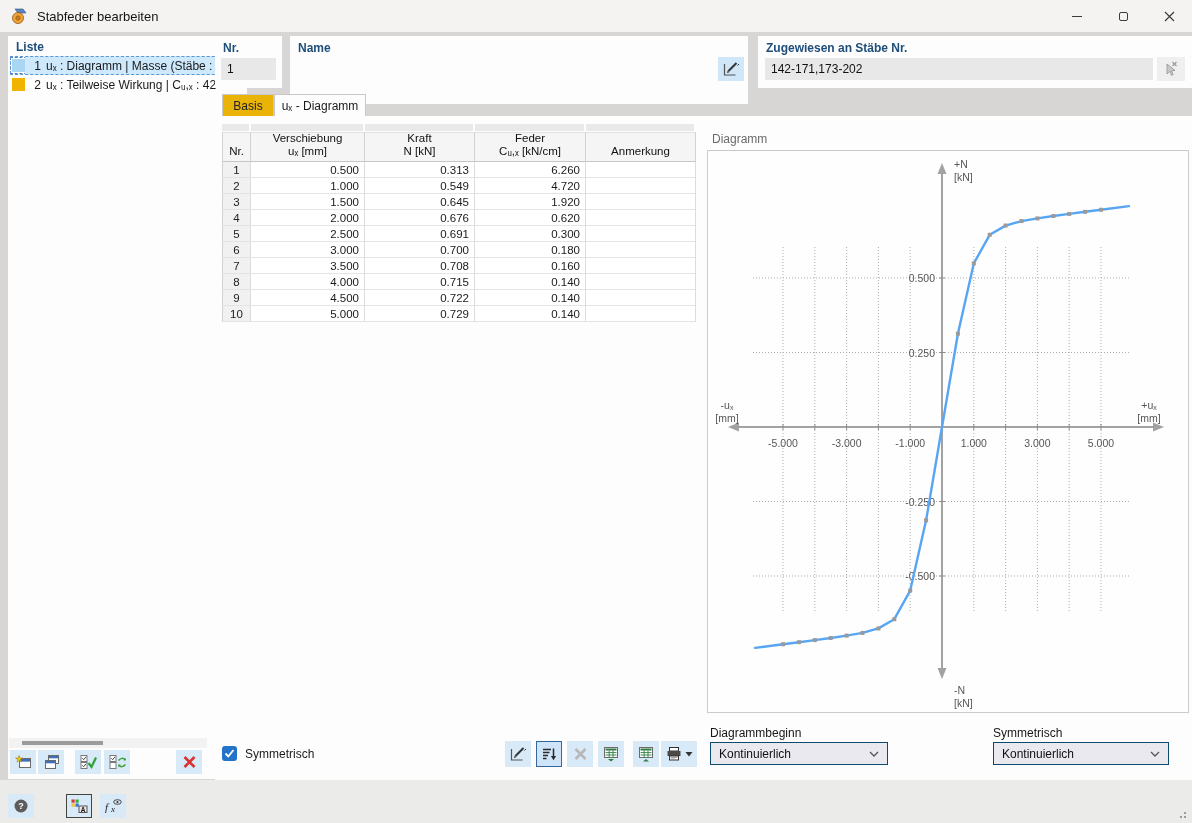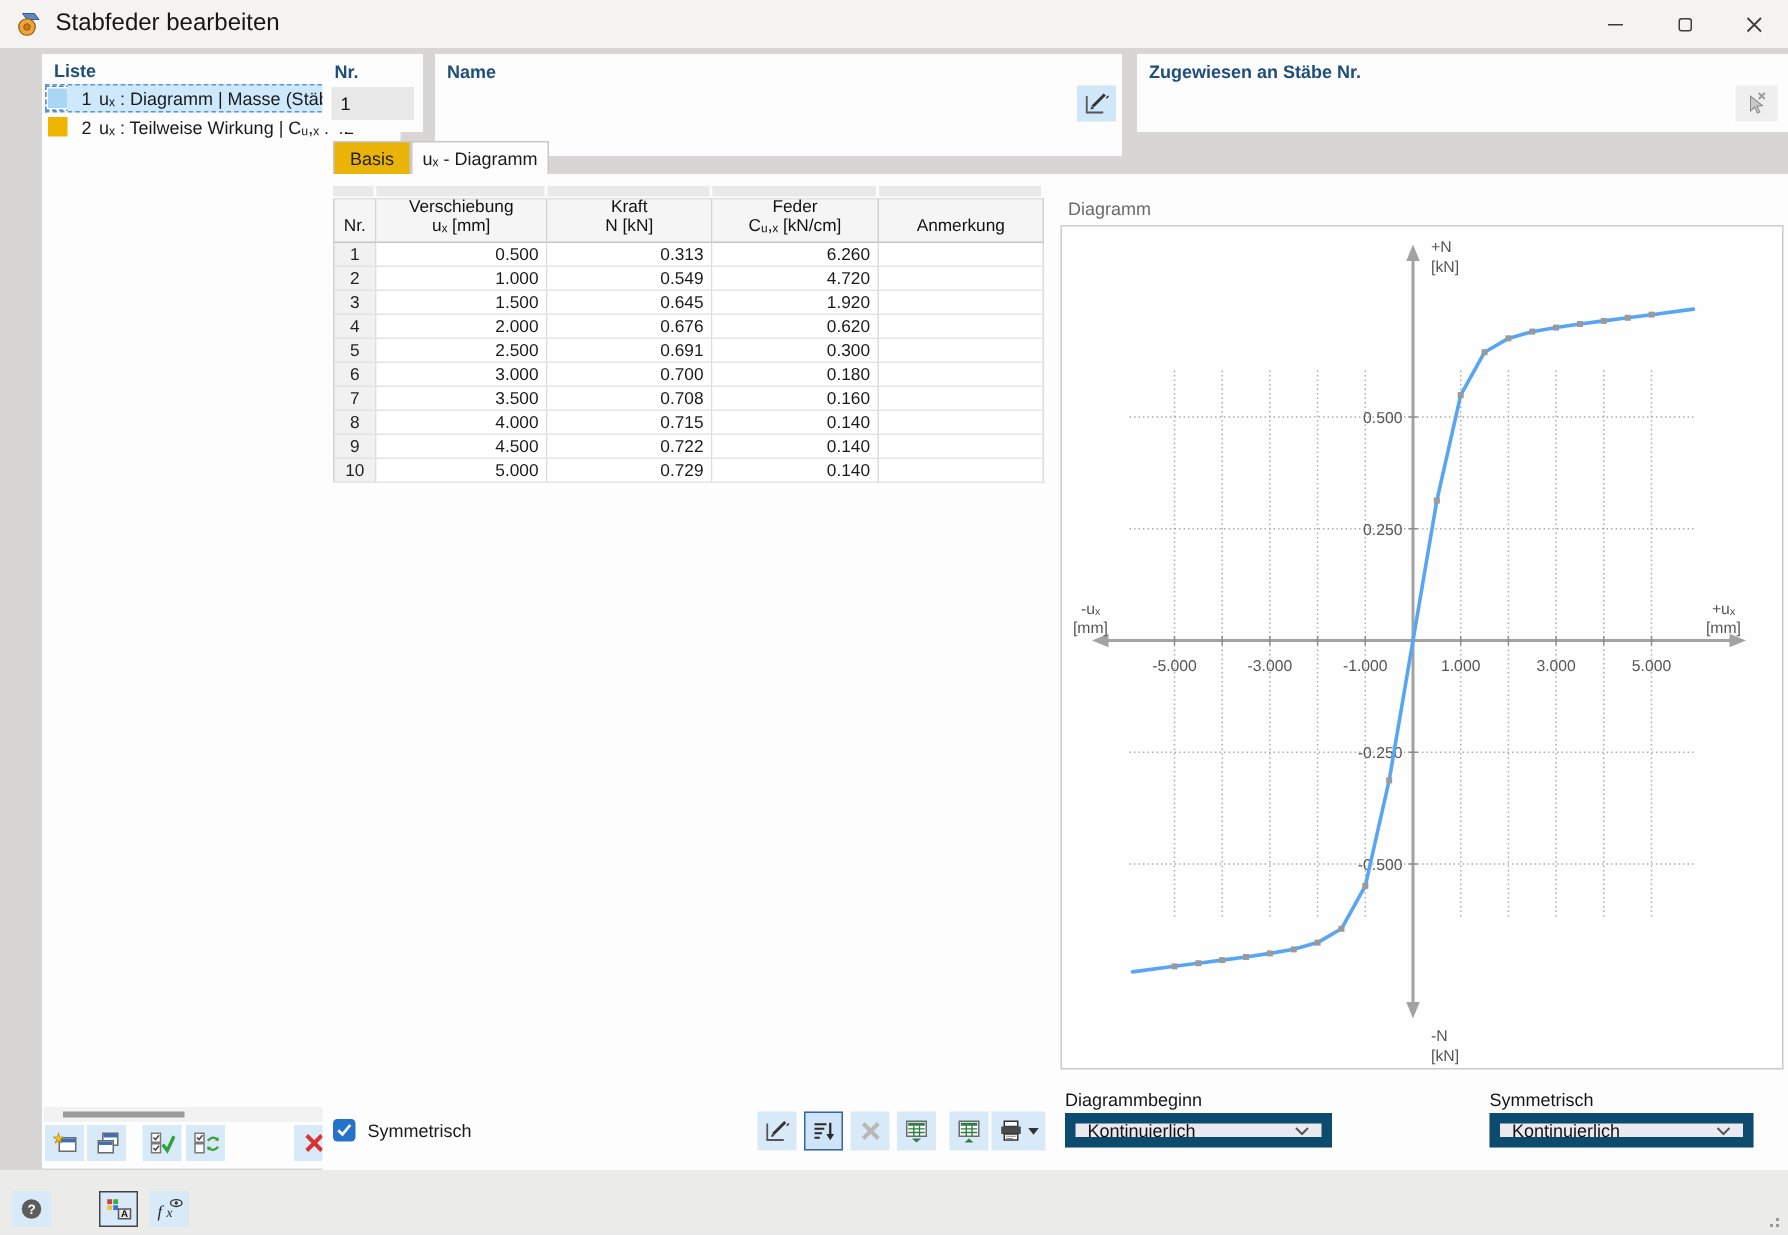"Stabfeder bearbeiten" .title-text { font-size: 16px -> 13px }
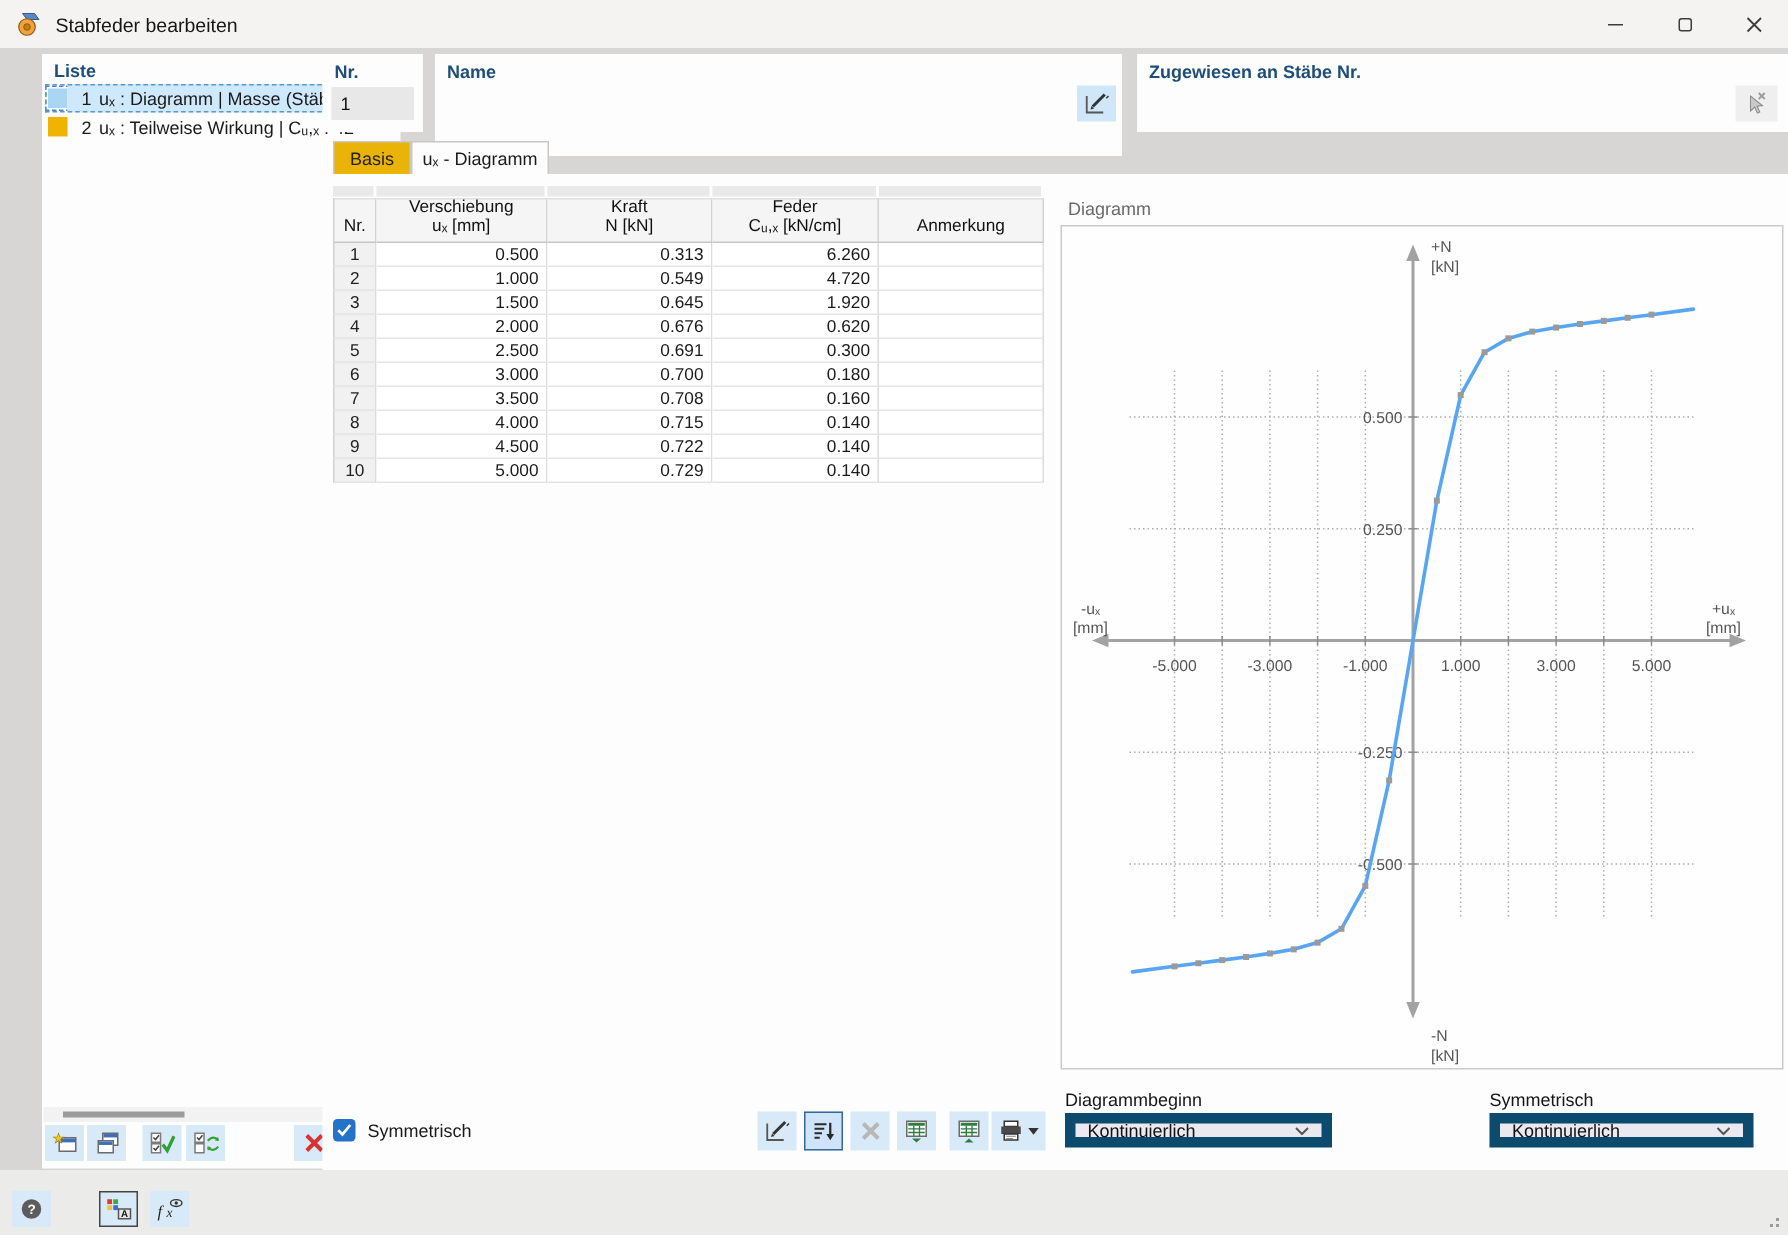"Liste" #left-panel { margin-left: 20px -> none }
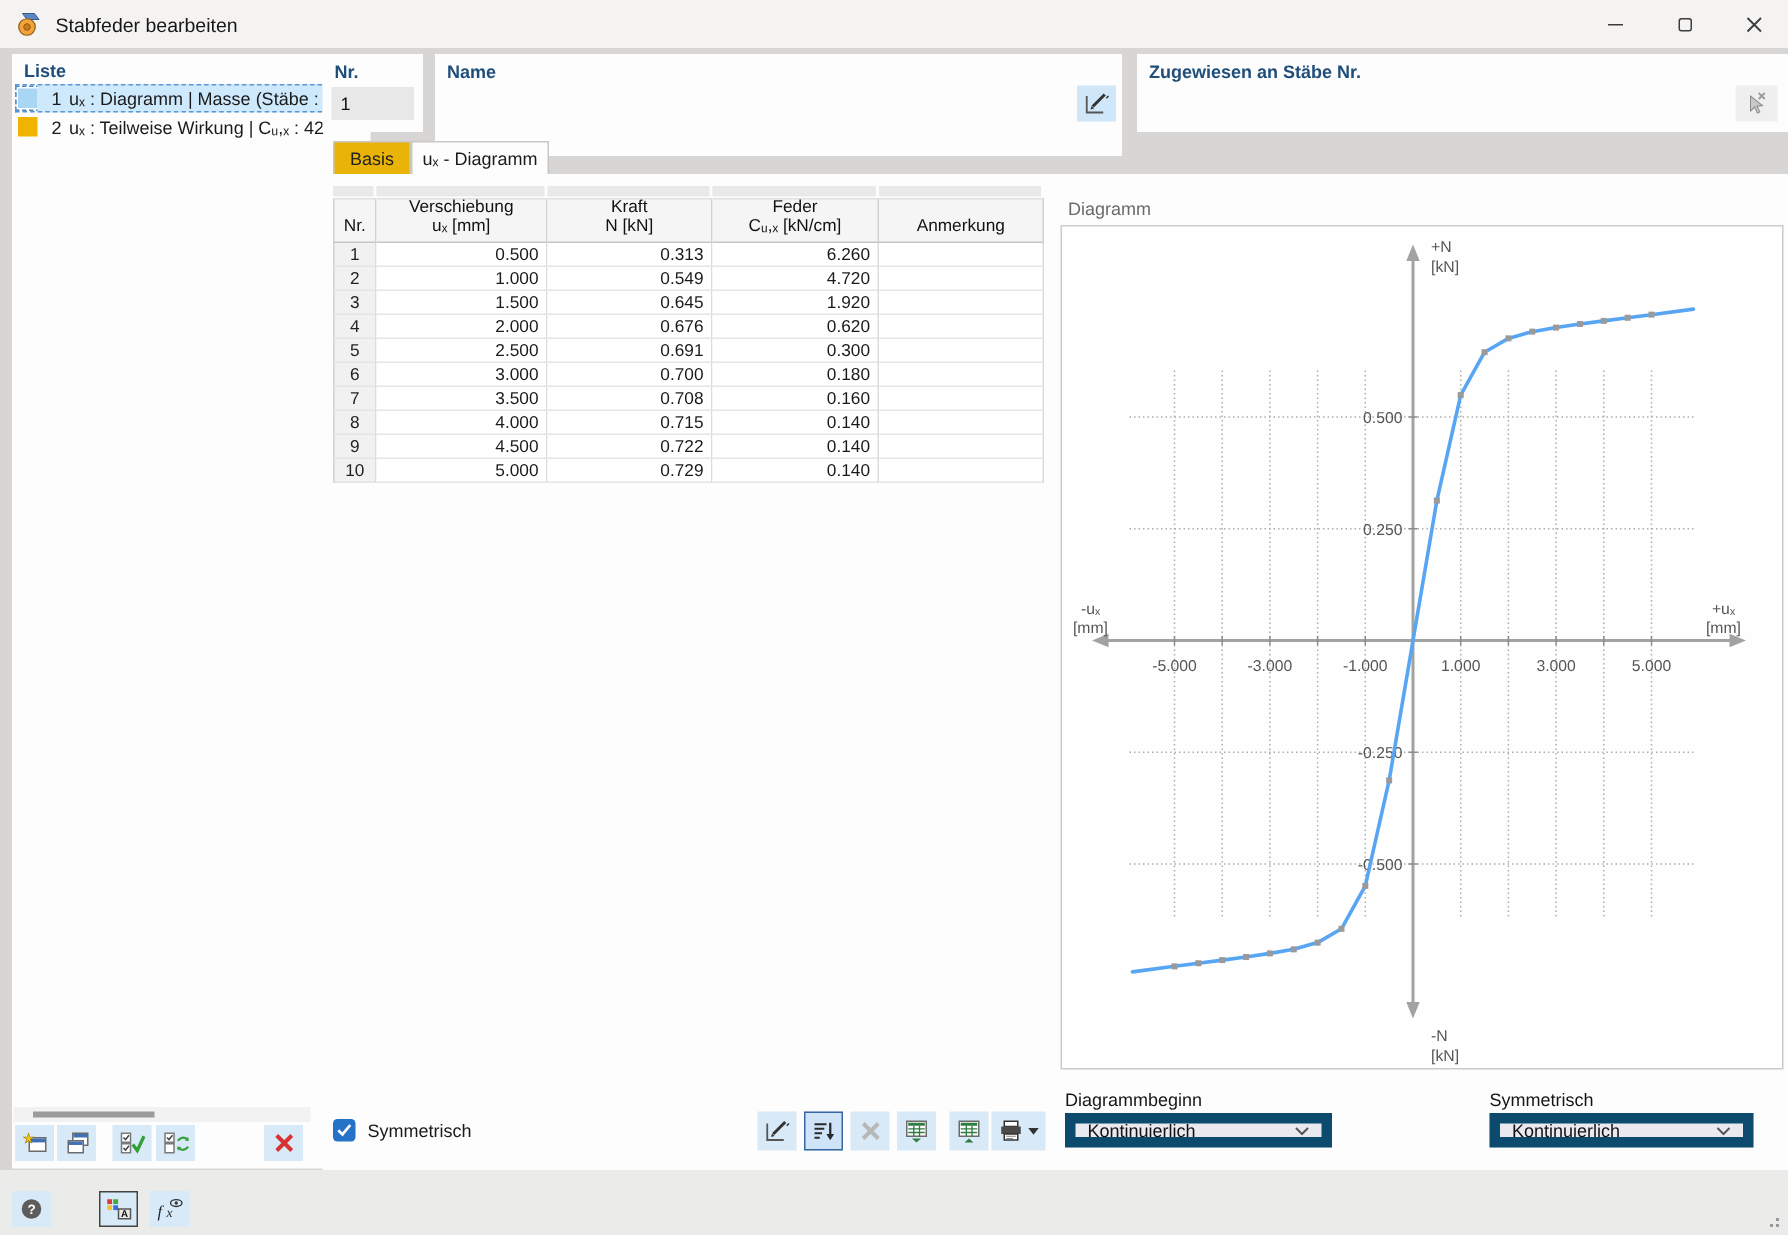"142-171,173-202" input.fld { html: none -> <input> }
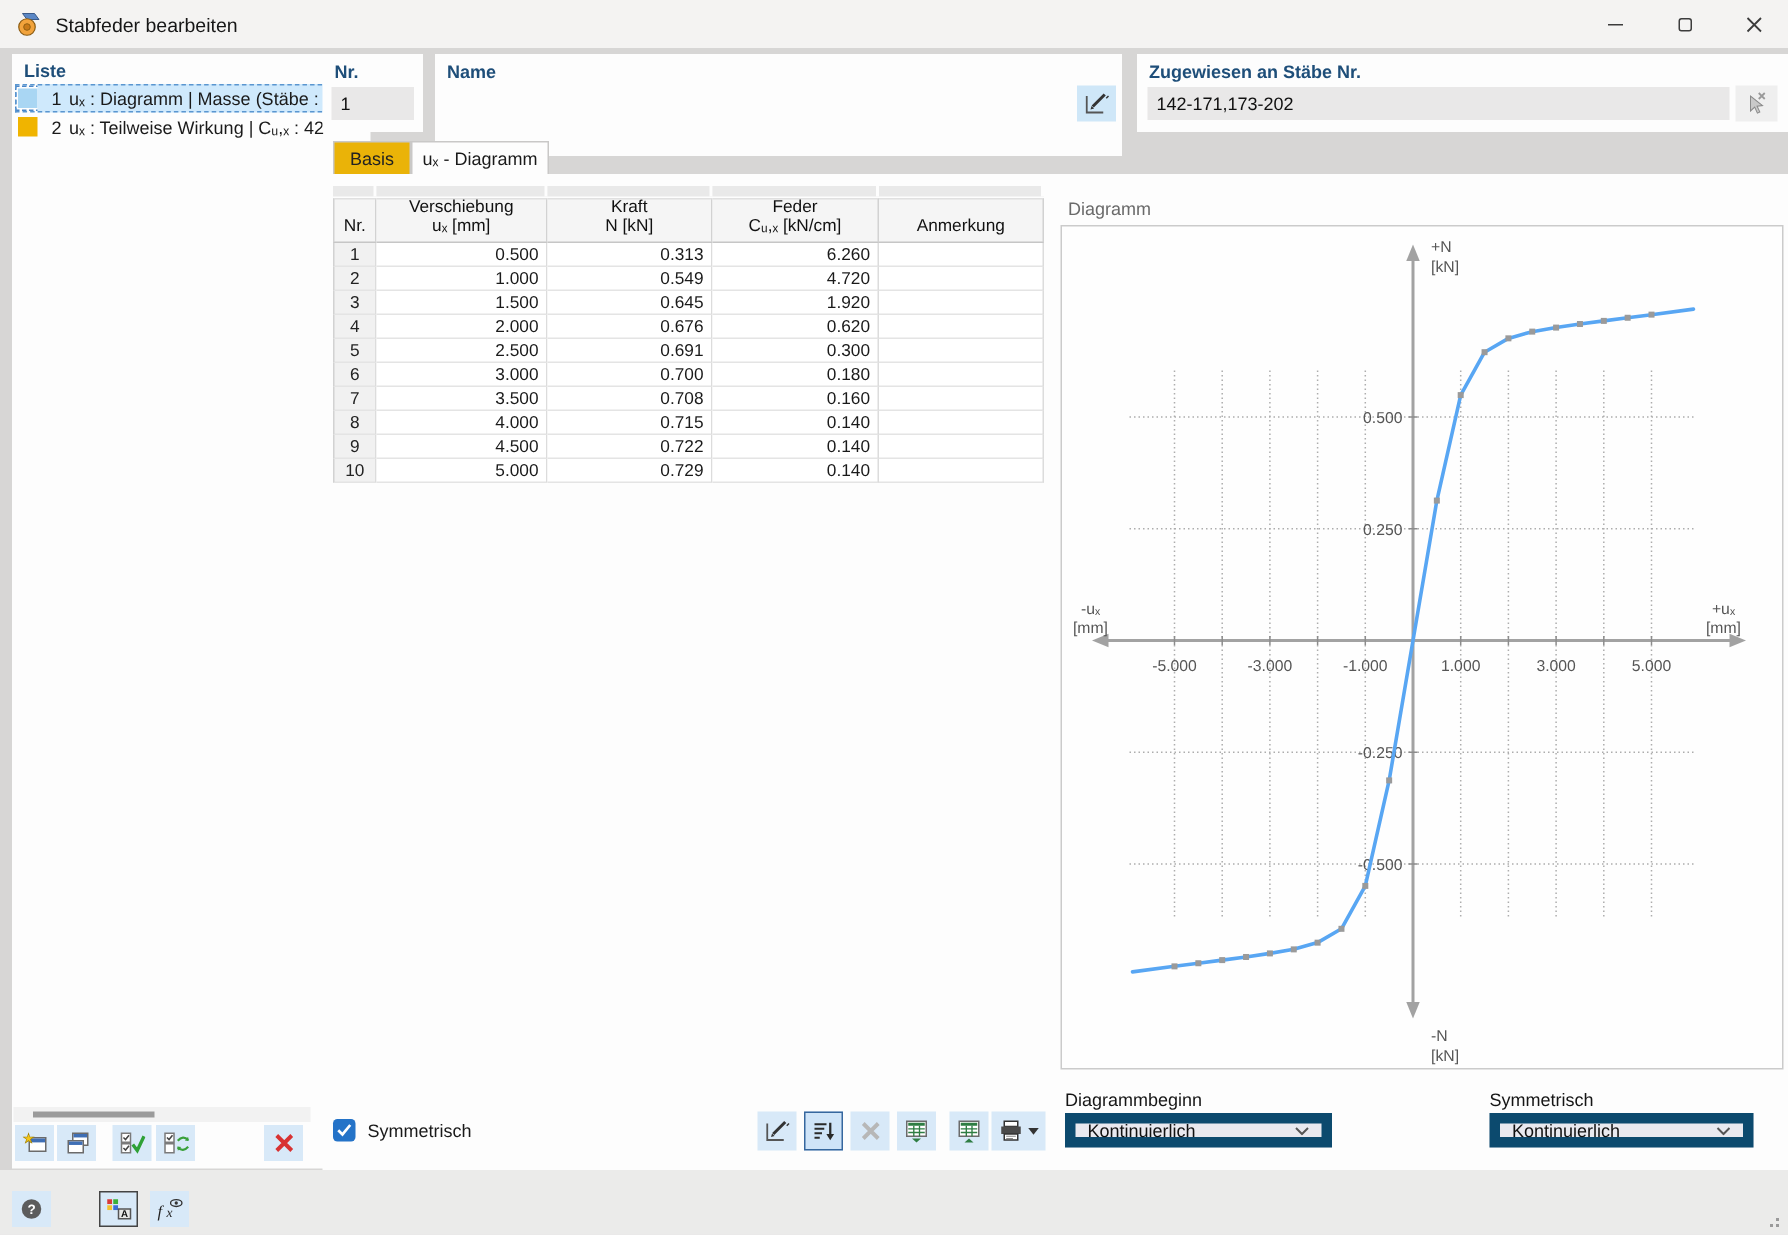"Kontinuierlich" .dropdown { border: 7px solid #0c4a6e -> 1px solid #0c4a6e }
